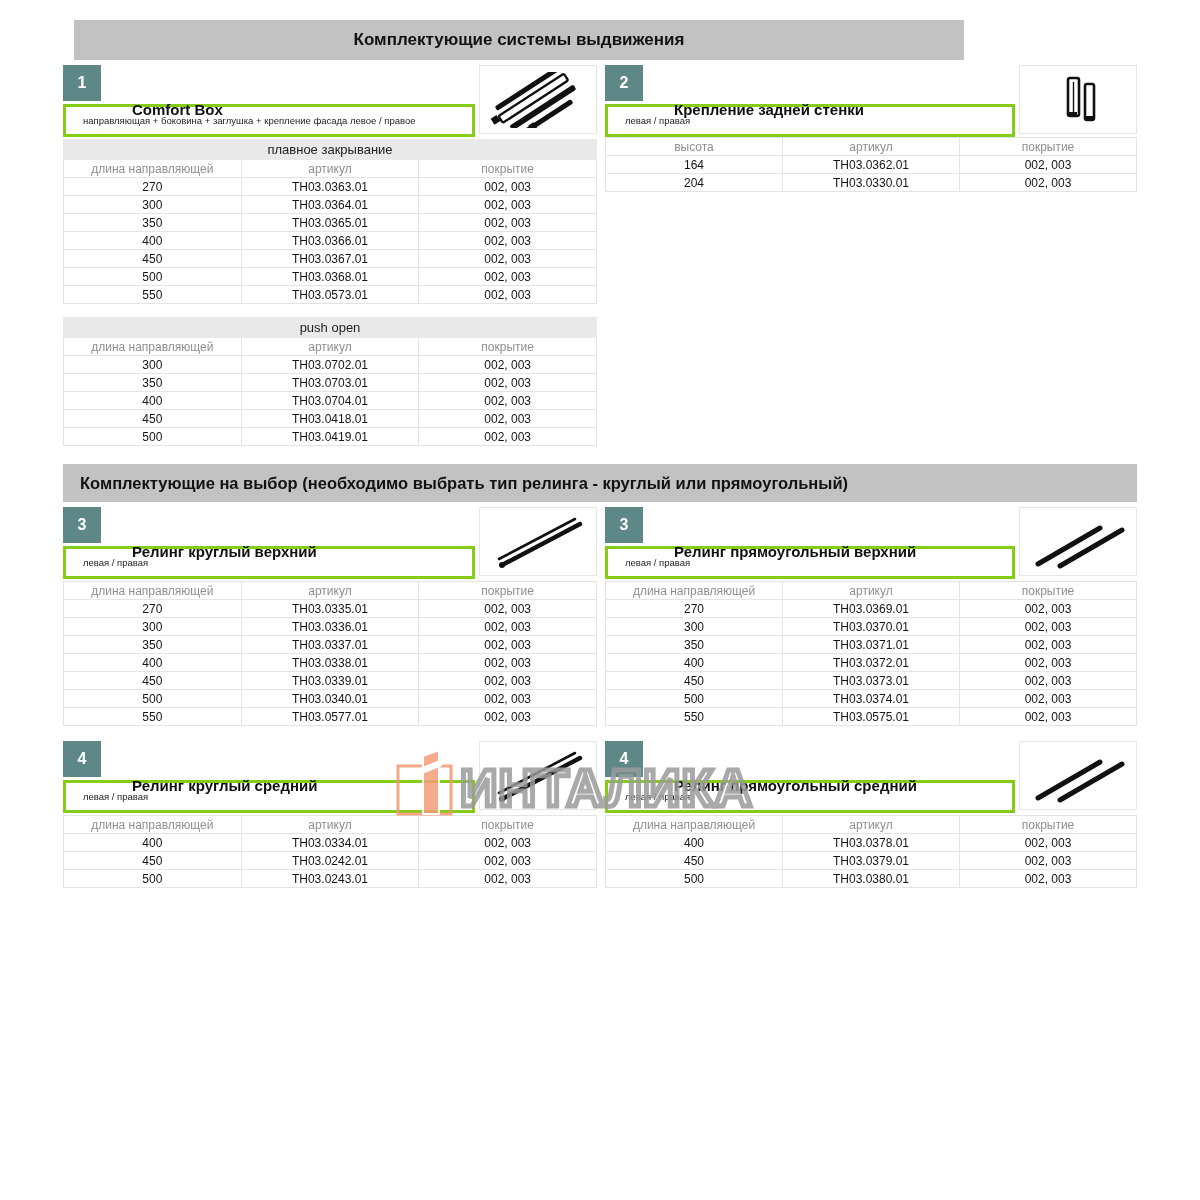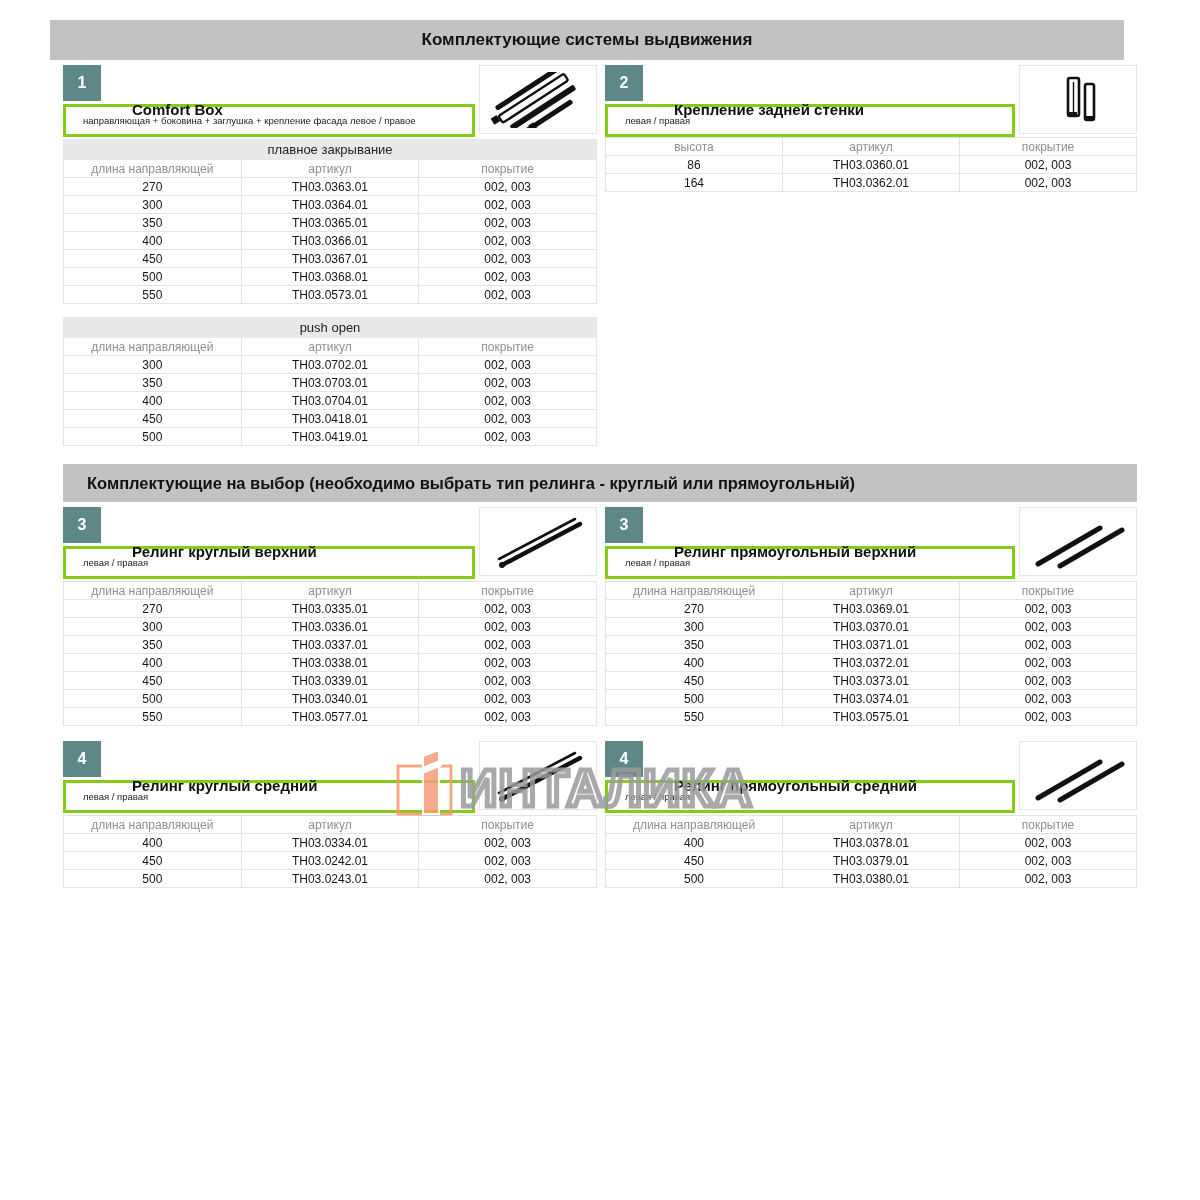"Комплектующие системы выдвижения" div.banner { left: 50px -> 74px; width: 1074px -> 890px }
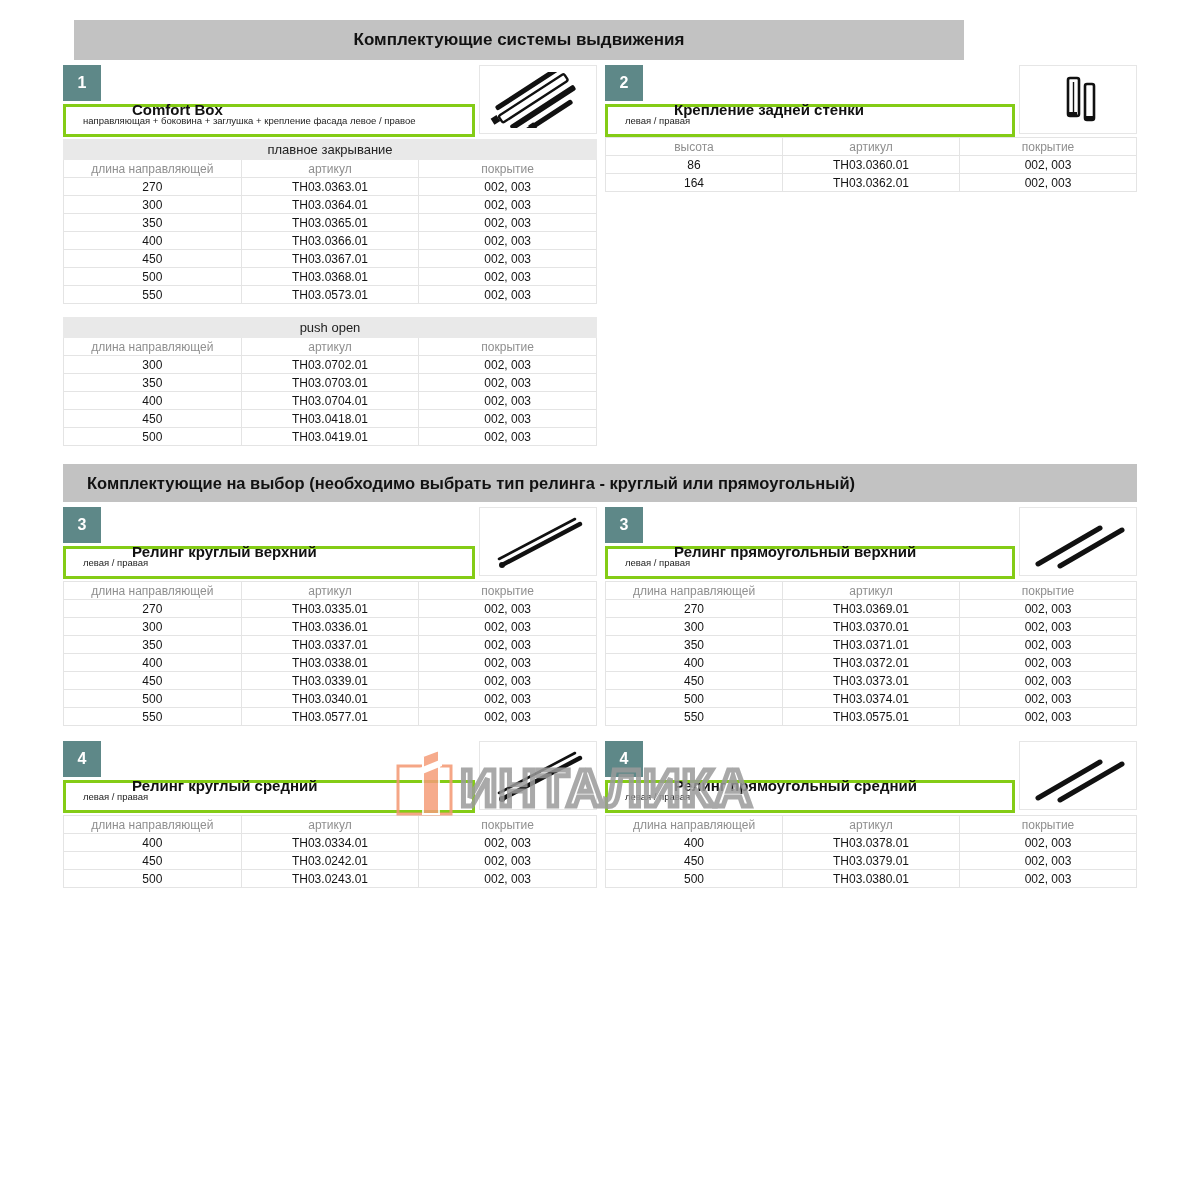"86" tr { html: <tr> <td>86</td> <td>TH03.0360.01</td> <td>002, 003</td> </tr> -> none }
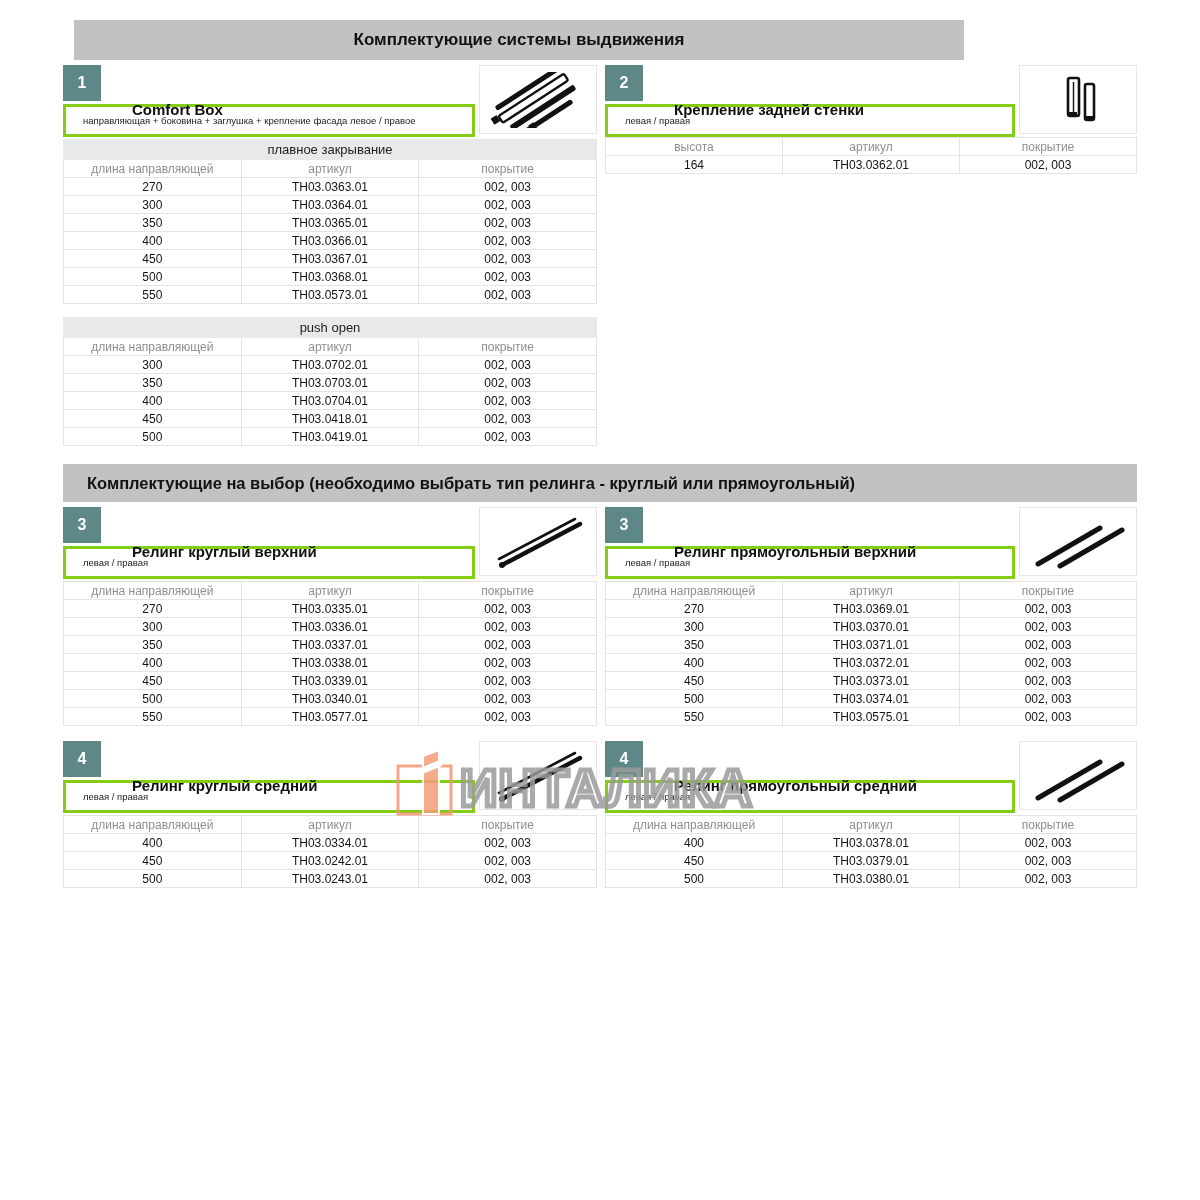"204" tr { html: none -> <tr> <td>204</td> <td>TH03.0330.01</td> <td>002, 003</td> </tr> }
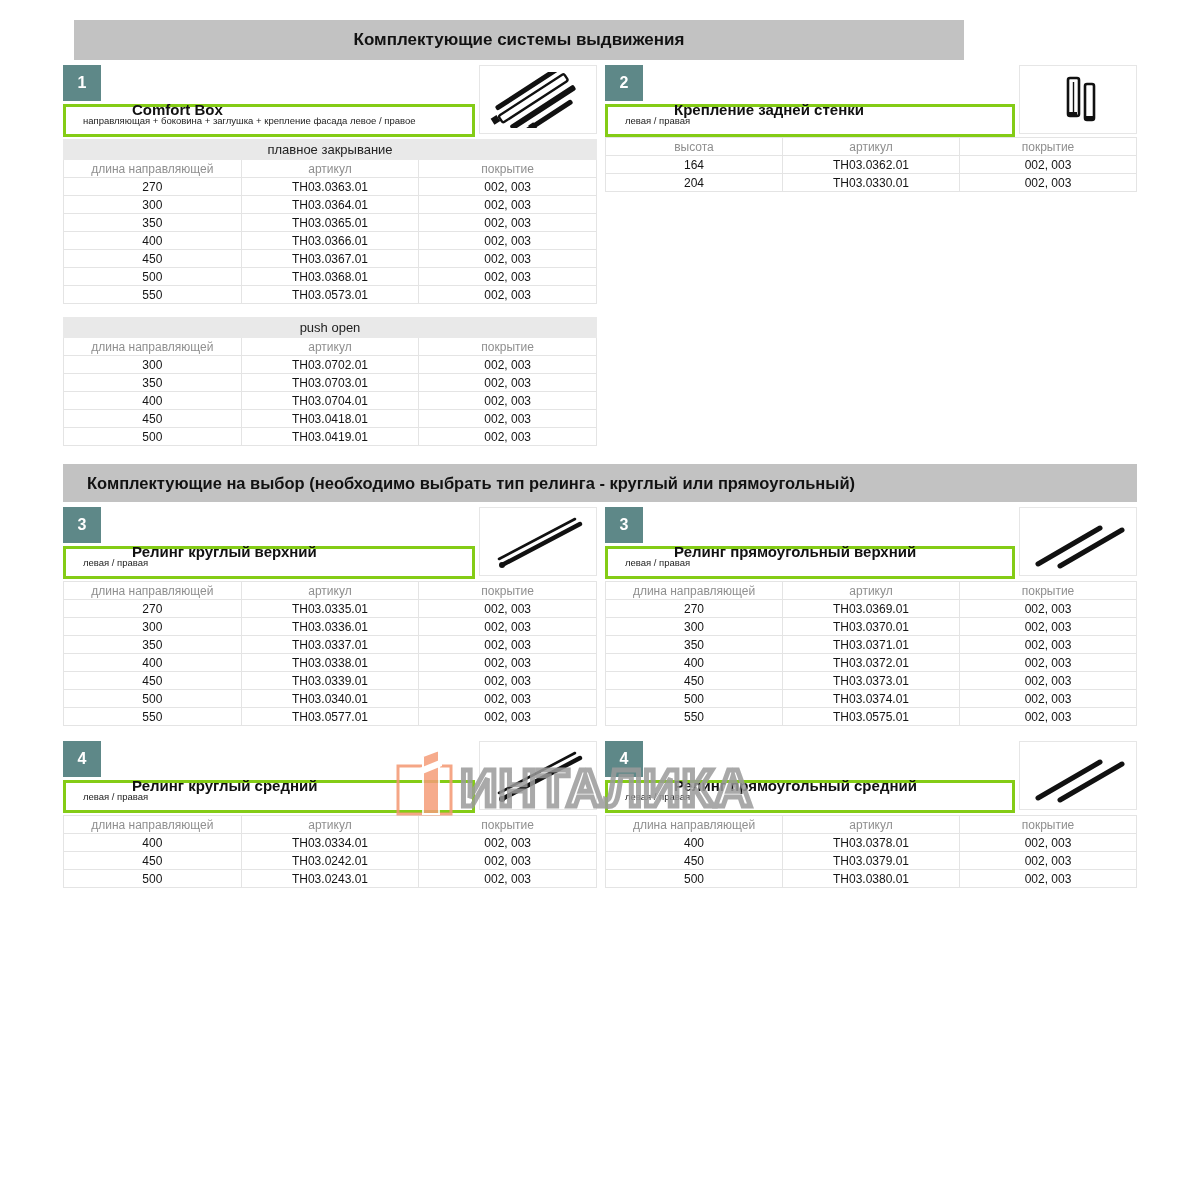"Комплектующие на выбор (необходимо" .banner.left { padding-left: 24px -> 17px }
